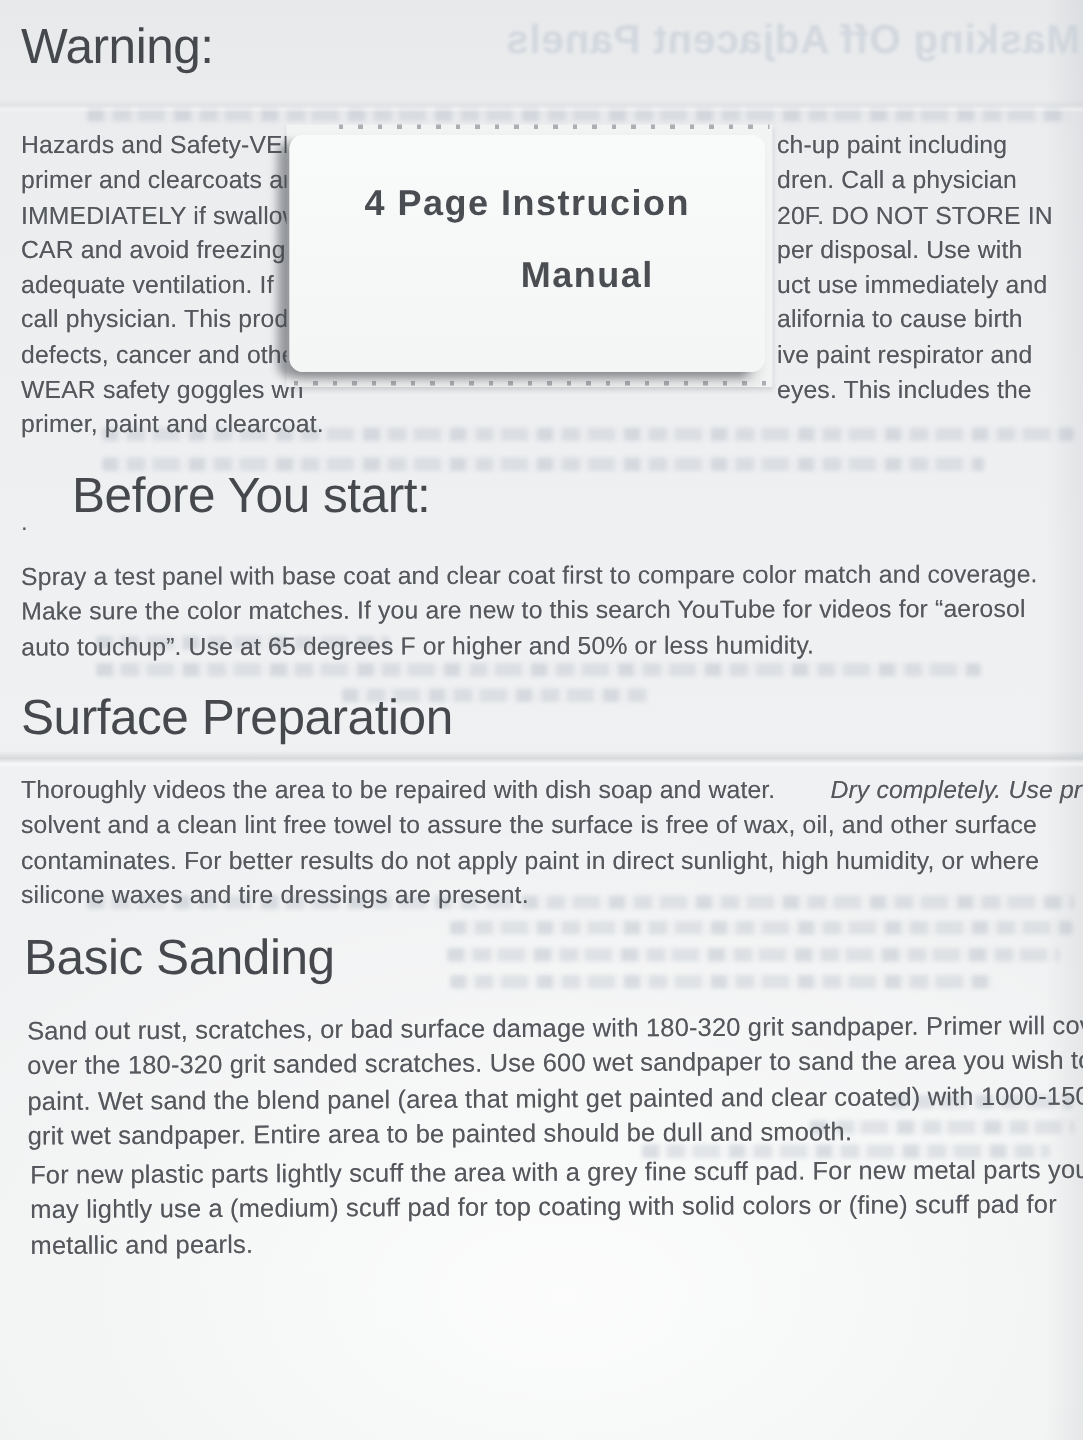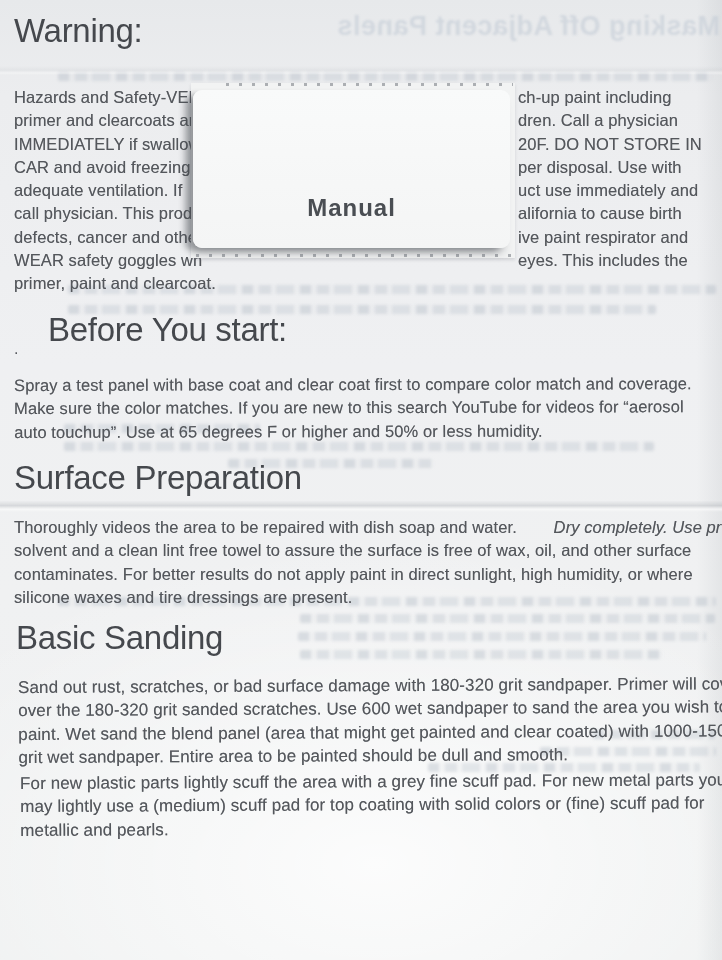"4 Page Instrucion" div.label-line { html: none -> <div>4 Page Instrucion</div> }
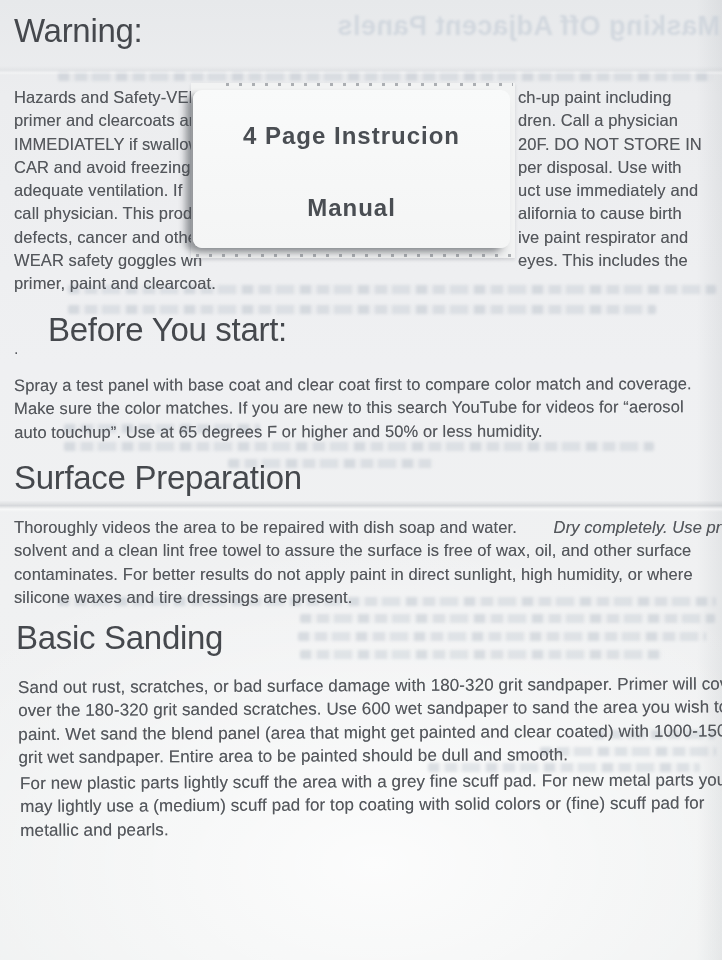"Manual" .label-l2 { padding-left: none -> 40px; top: 104px -> 80px }
